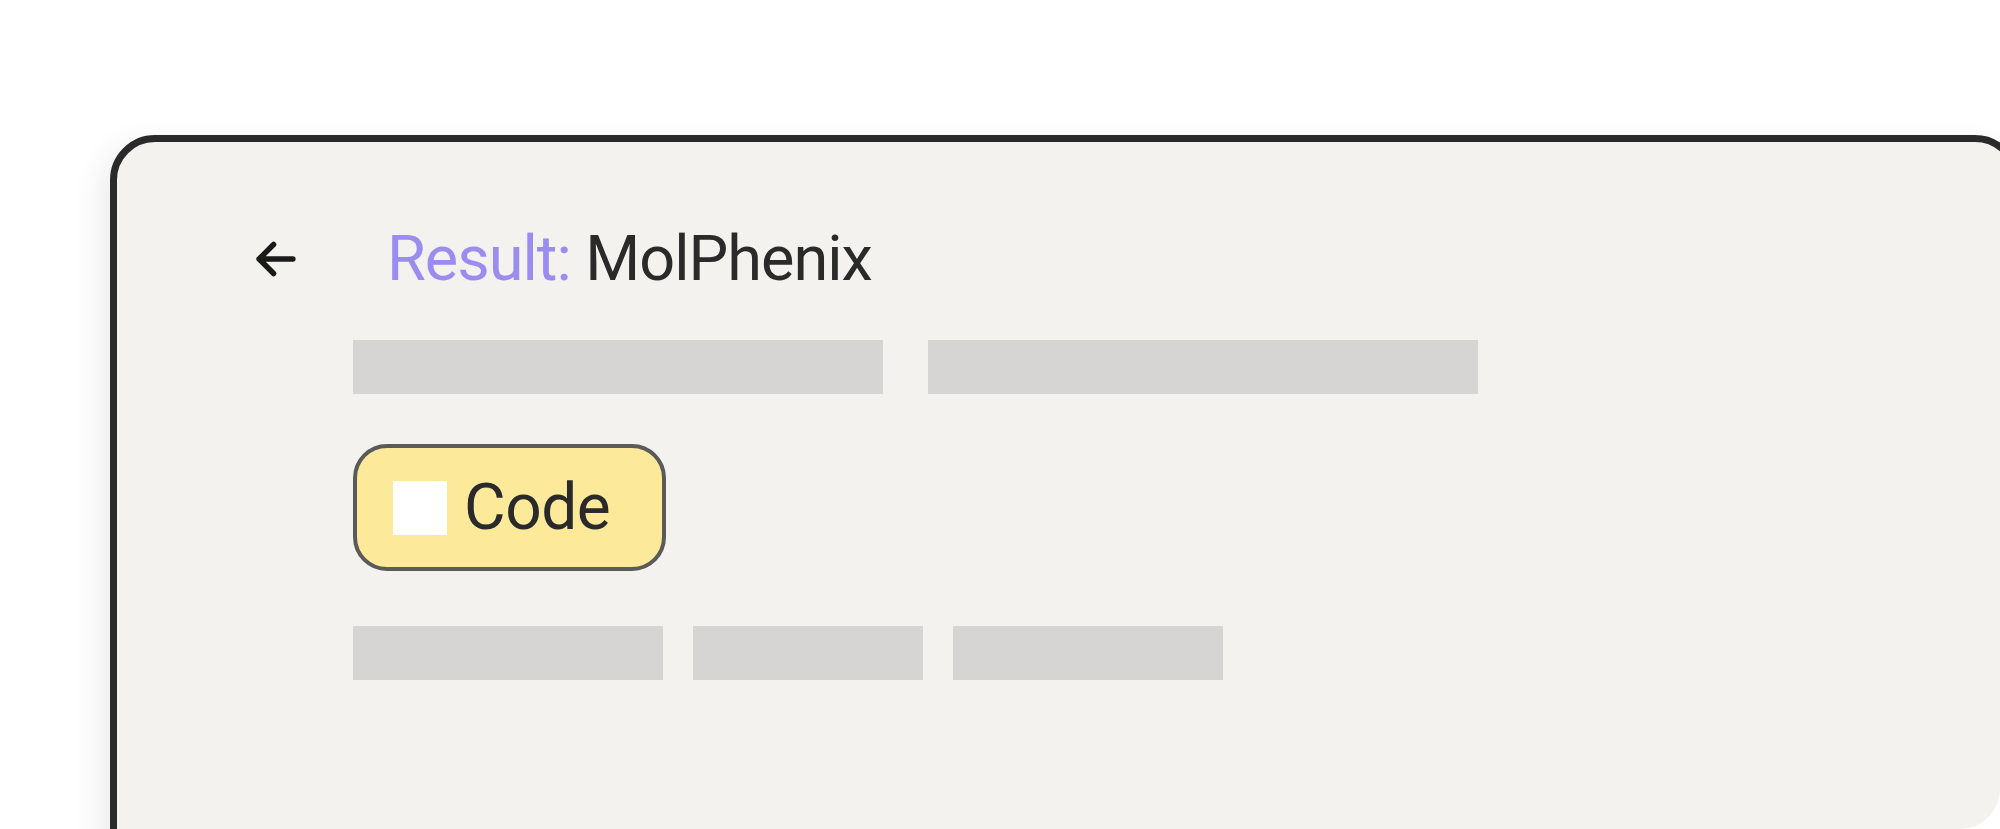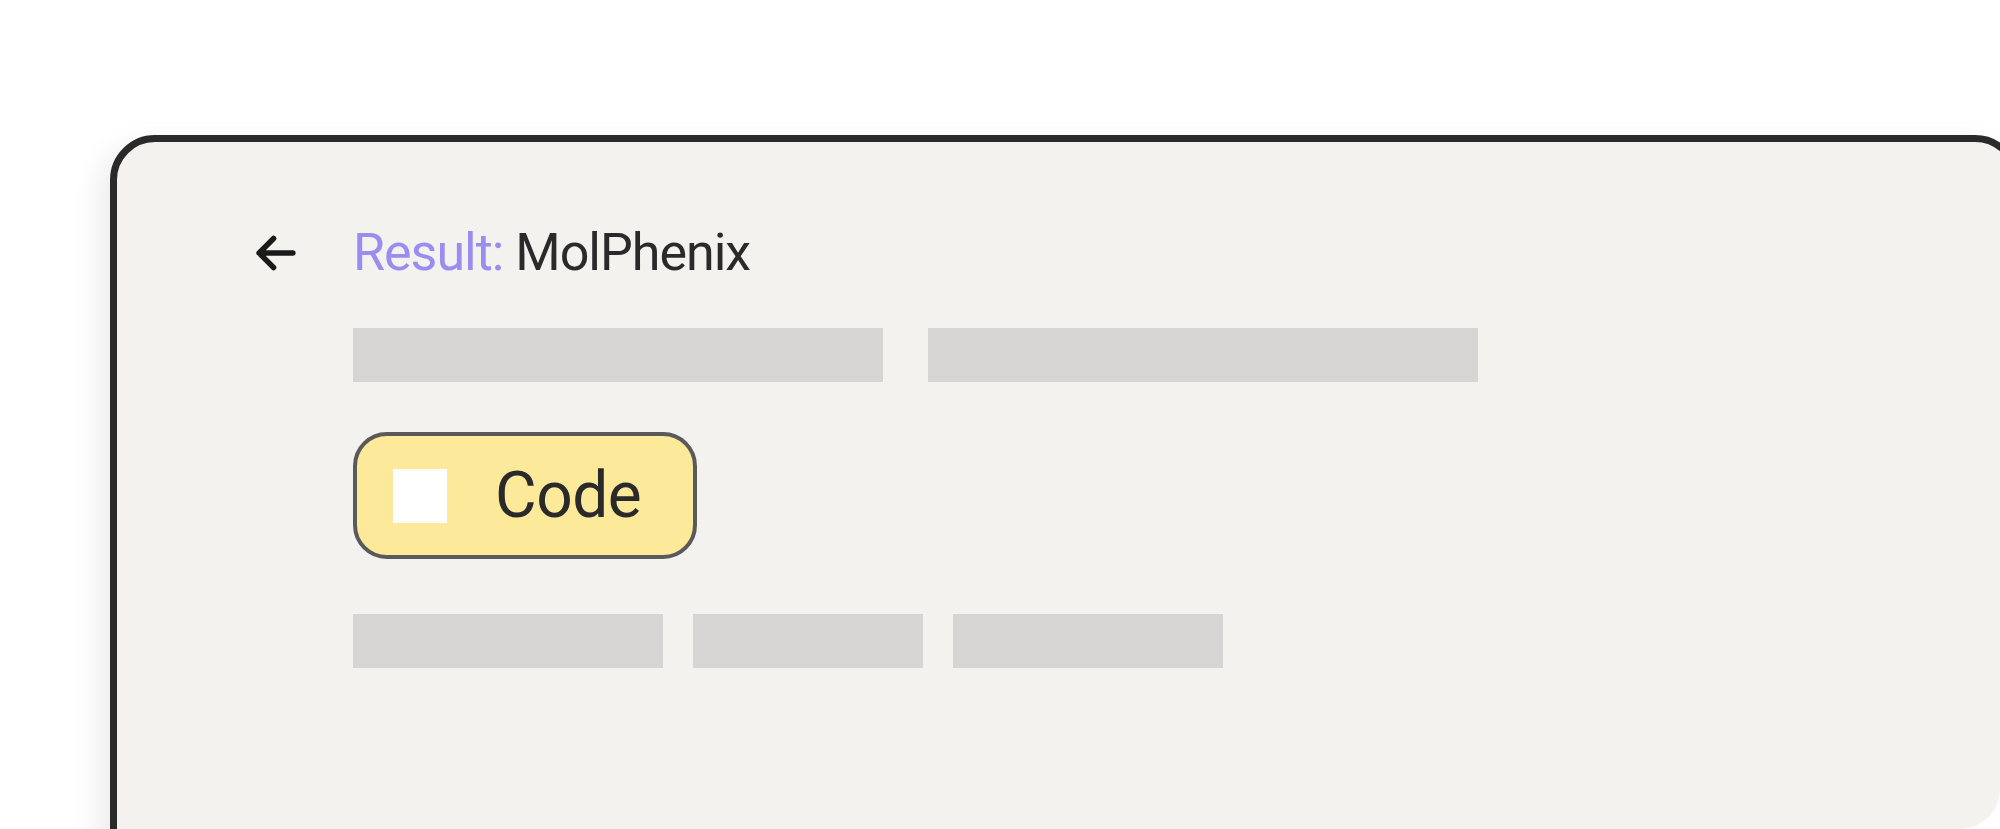"Result: MolPhenix" .title-text { font-size: 52px -> 63px; margin-left: none -> 34px }
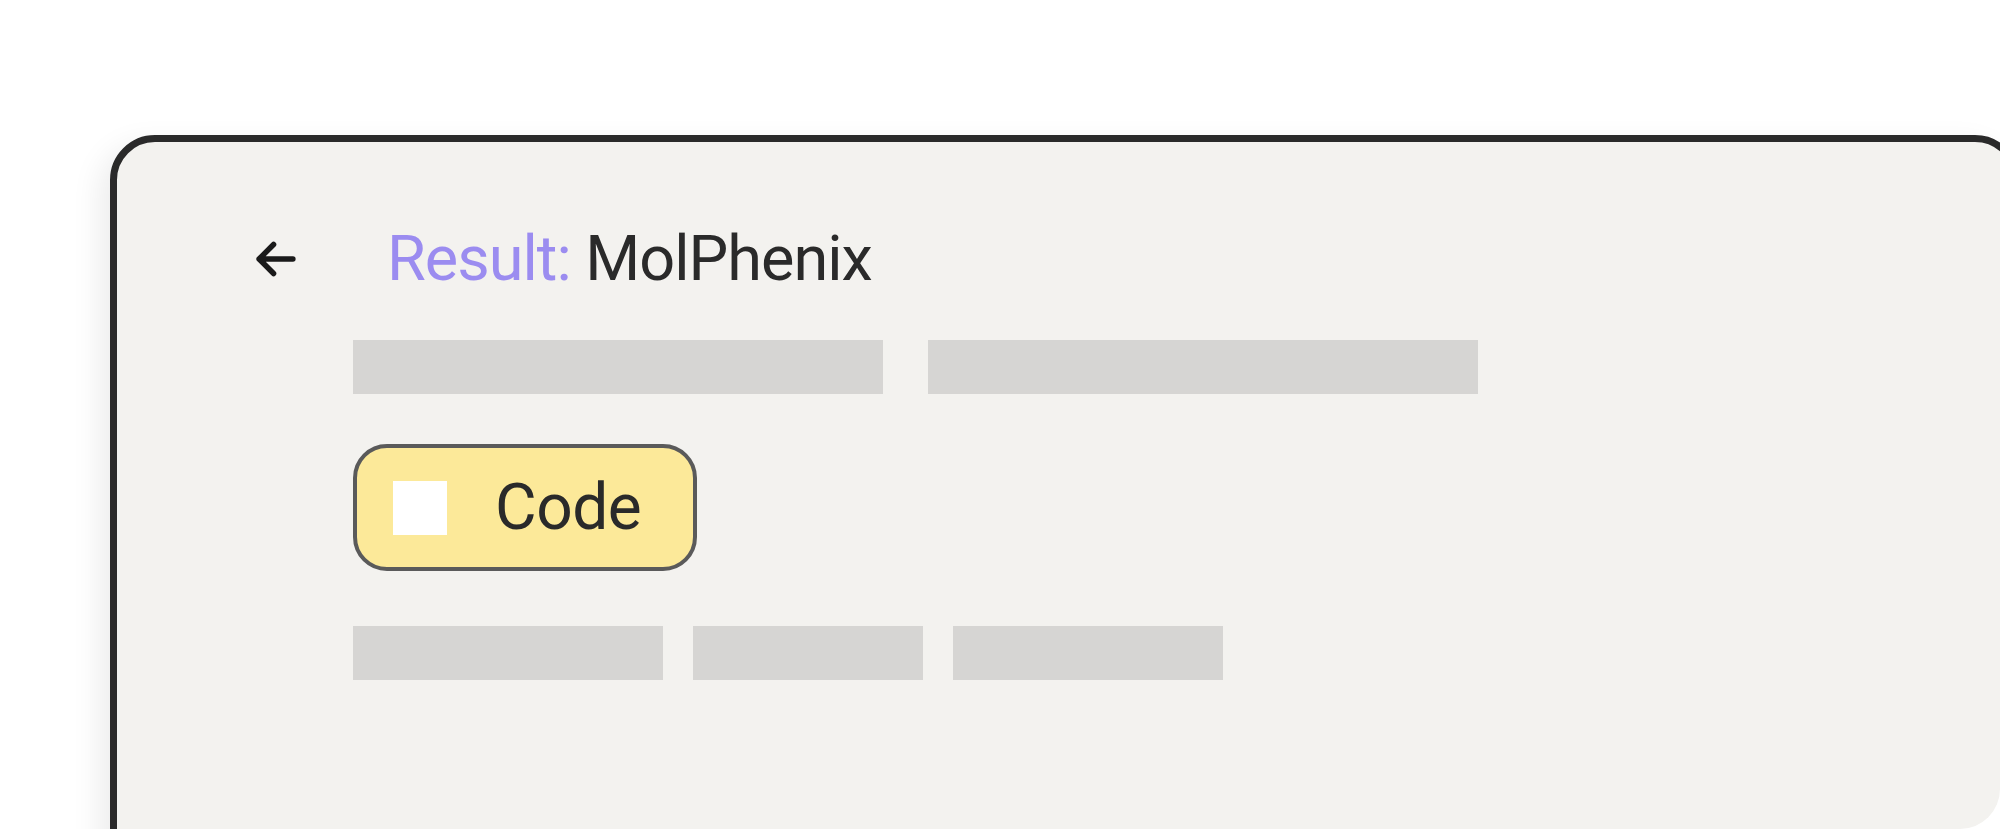"Code" .chip { gap: 48px -> 17px }
